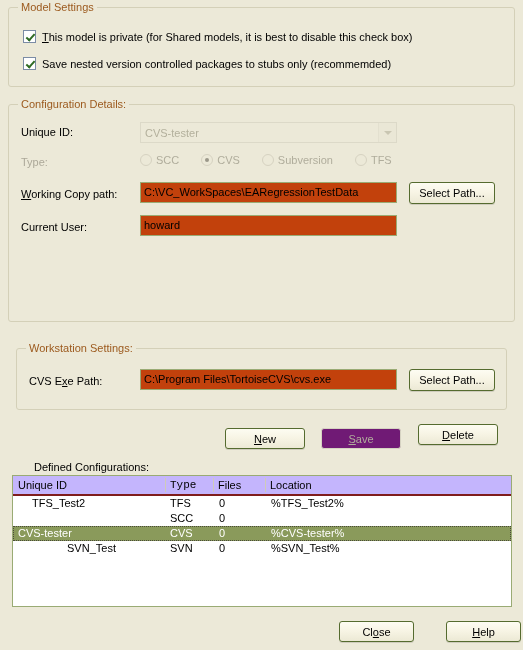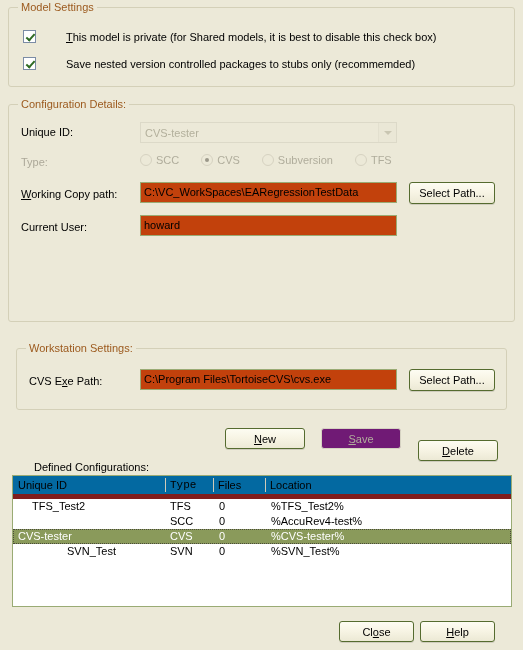"This model is private (for" .chk-row { gap: 24px -> none }
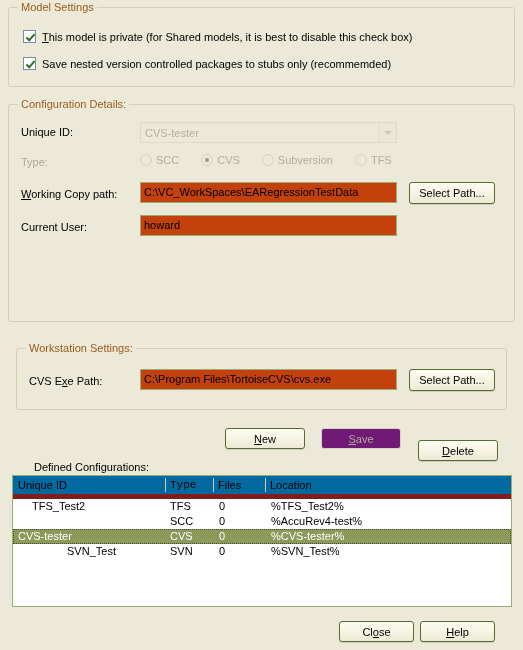"Delete" div.btn { top: 440px -> 424px }
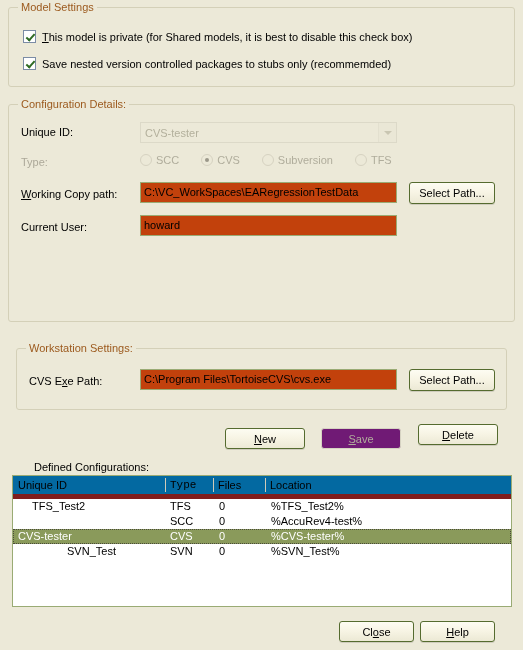"Unique ID" .lst-header { background: #0369a1 -> #c4b5fd; border-bottom: 5px solid #7f1d1d -> 2px solid #7f1d1d }
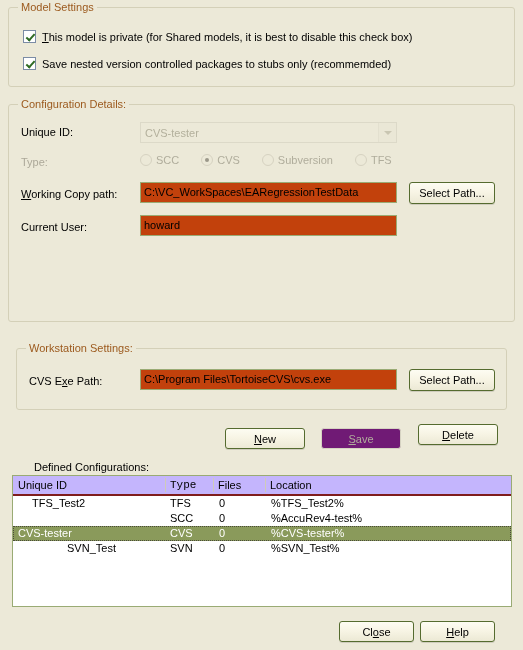"%AccuRev4-test%" span.cell { html: <span>%AccuRev4-test%</span> -> none }
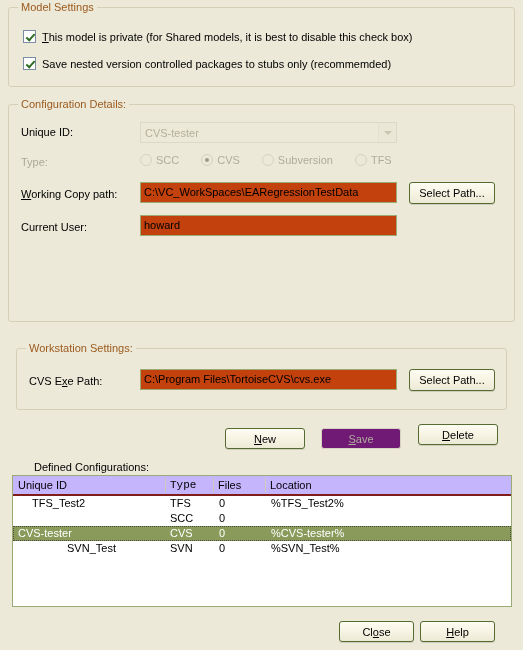"Help" div.btn { left: 420px -> 446px }
